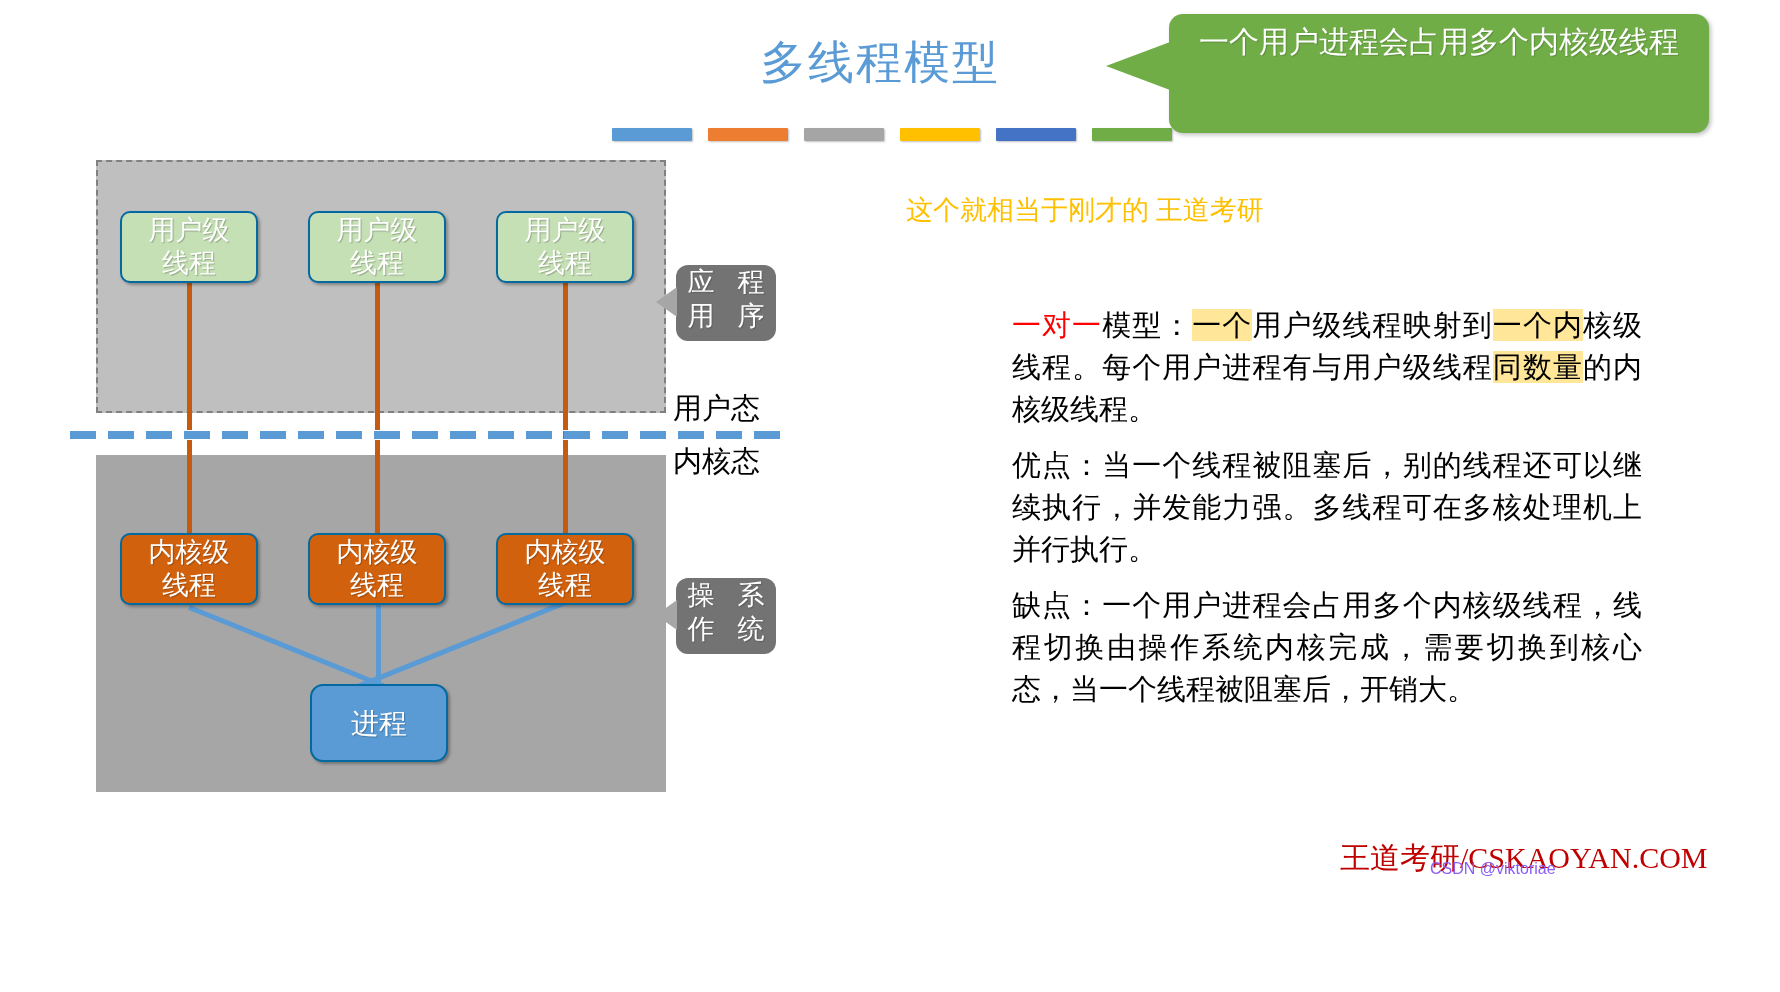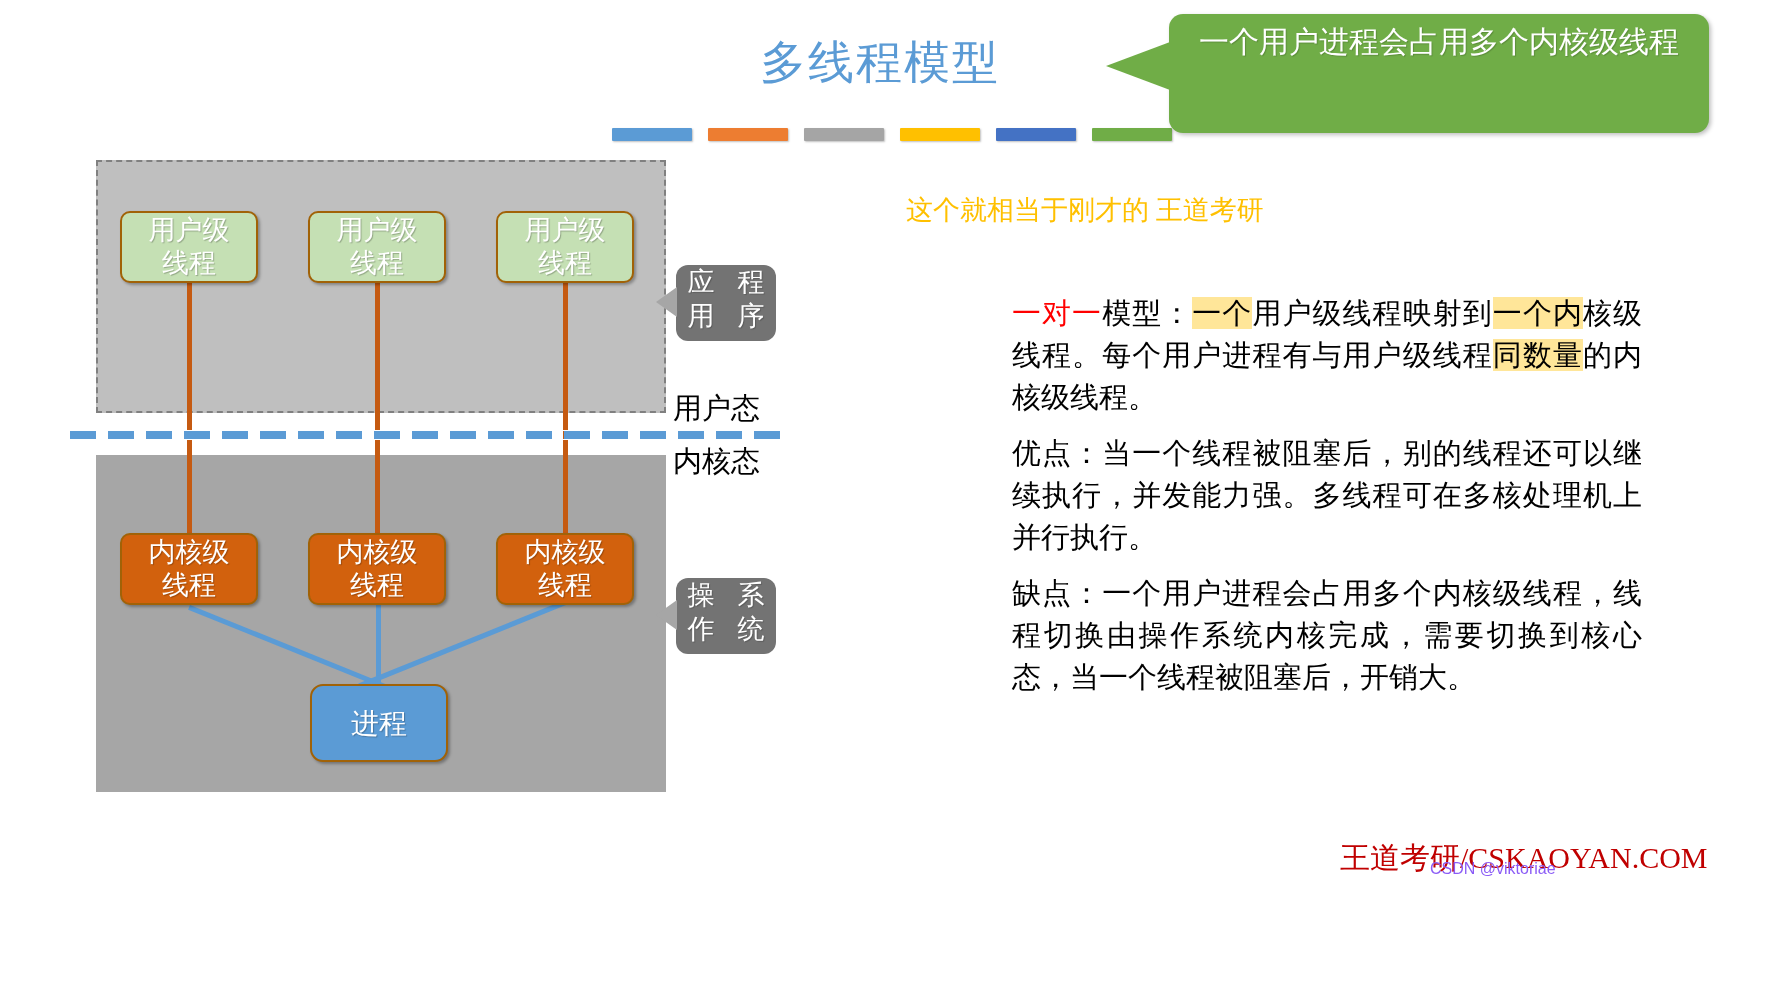"用户级" .node { border: 2px solid #a16207 -> 2px solid #0369a1 }
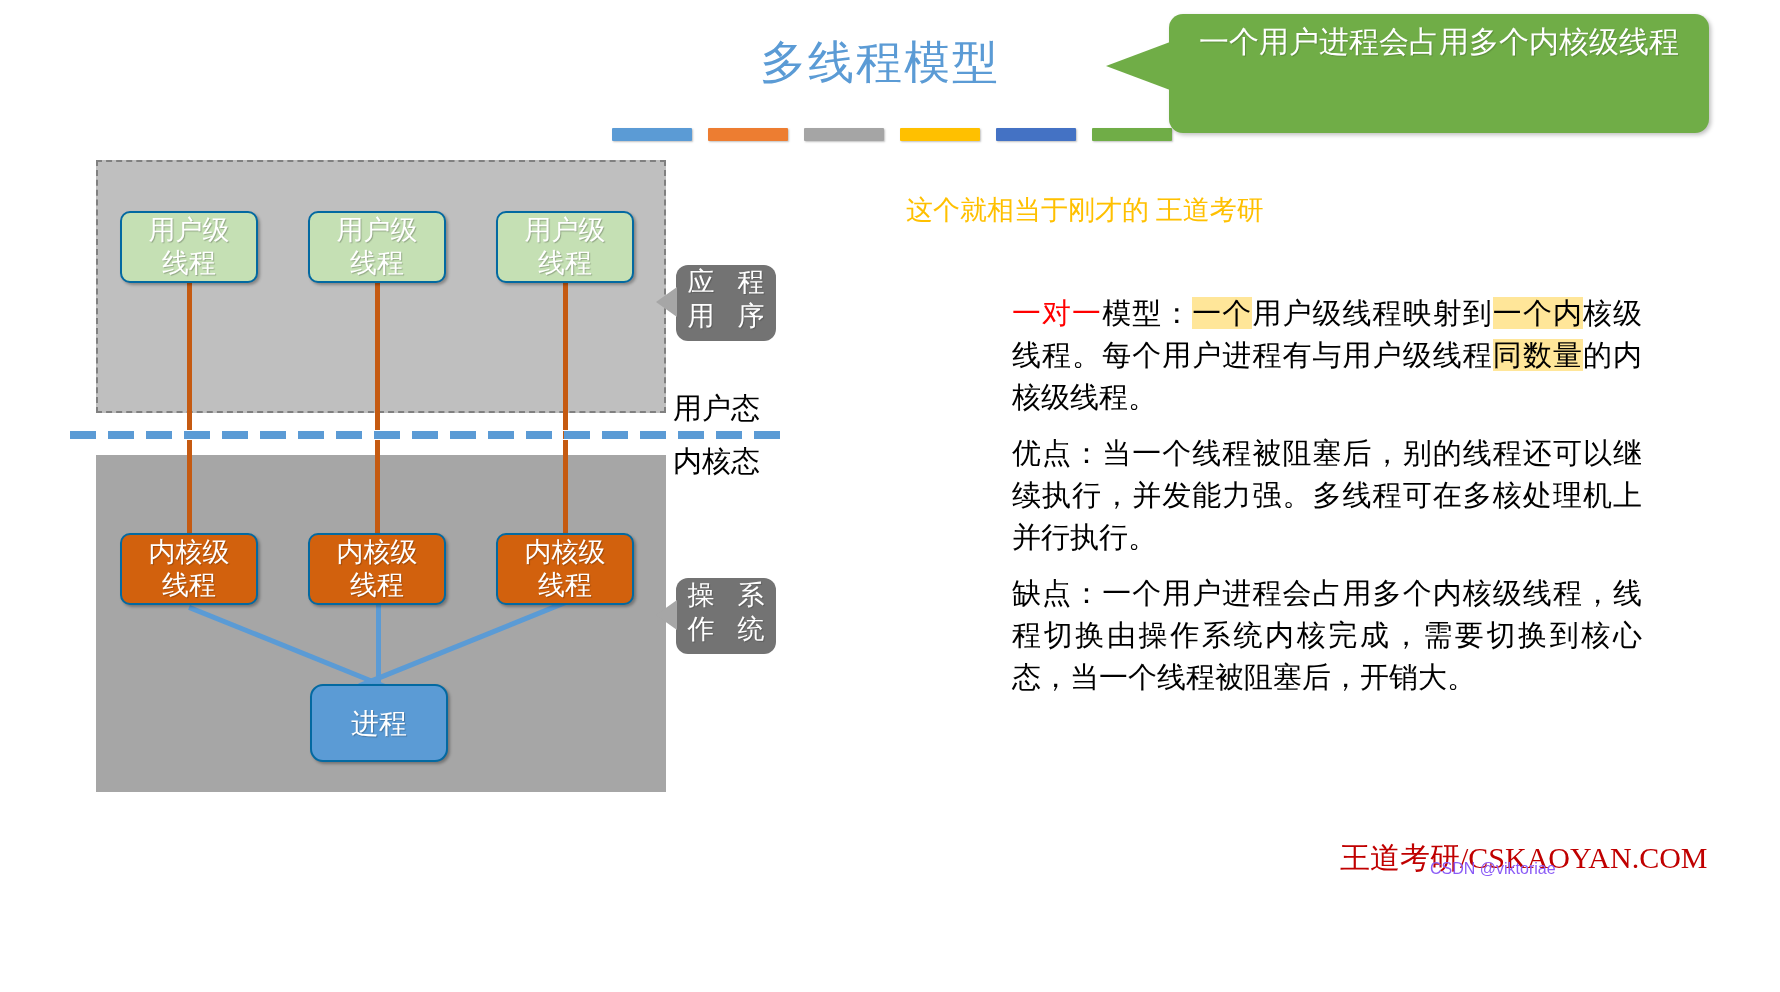"一对一模型：一个用户级线程映射到一个内核级线程。每个用户进程有与用户级线程同数量" .para { margin-top: none -> 12px }
